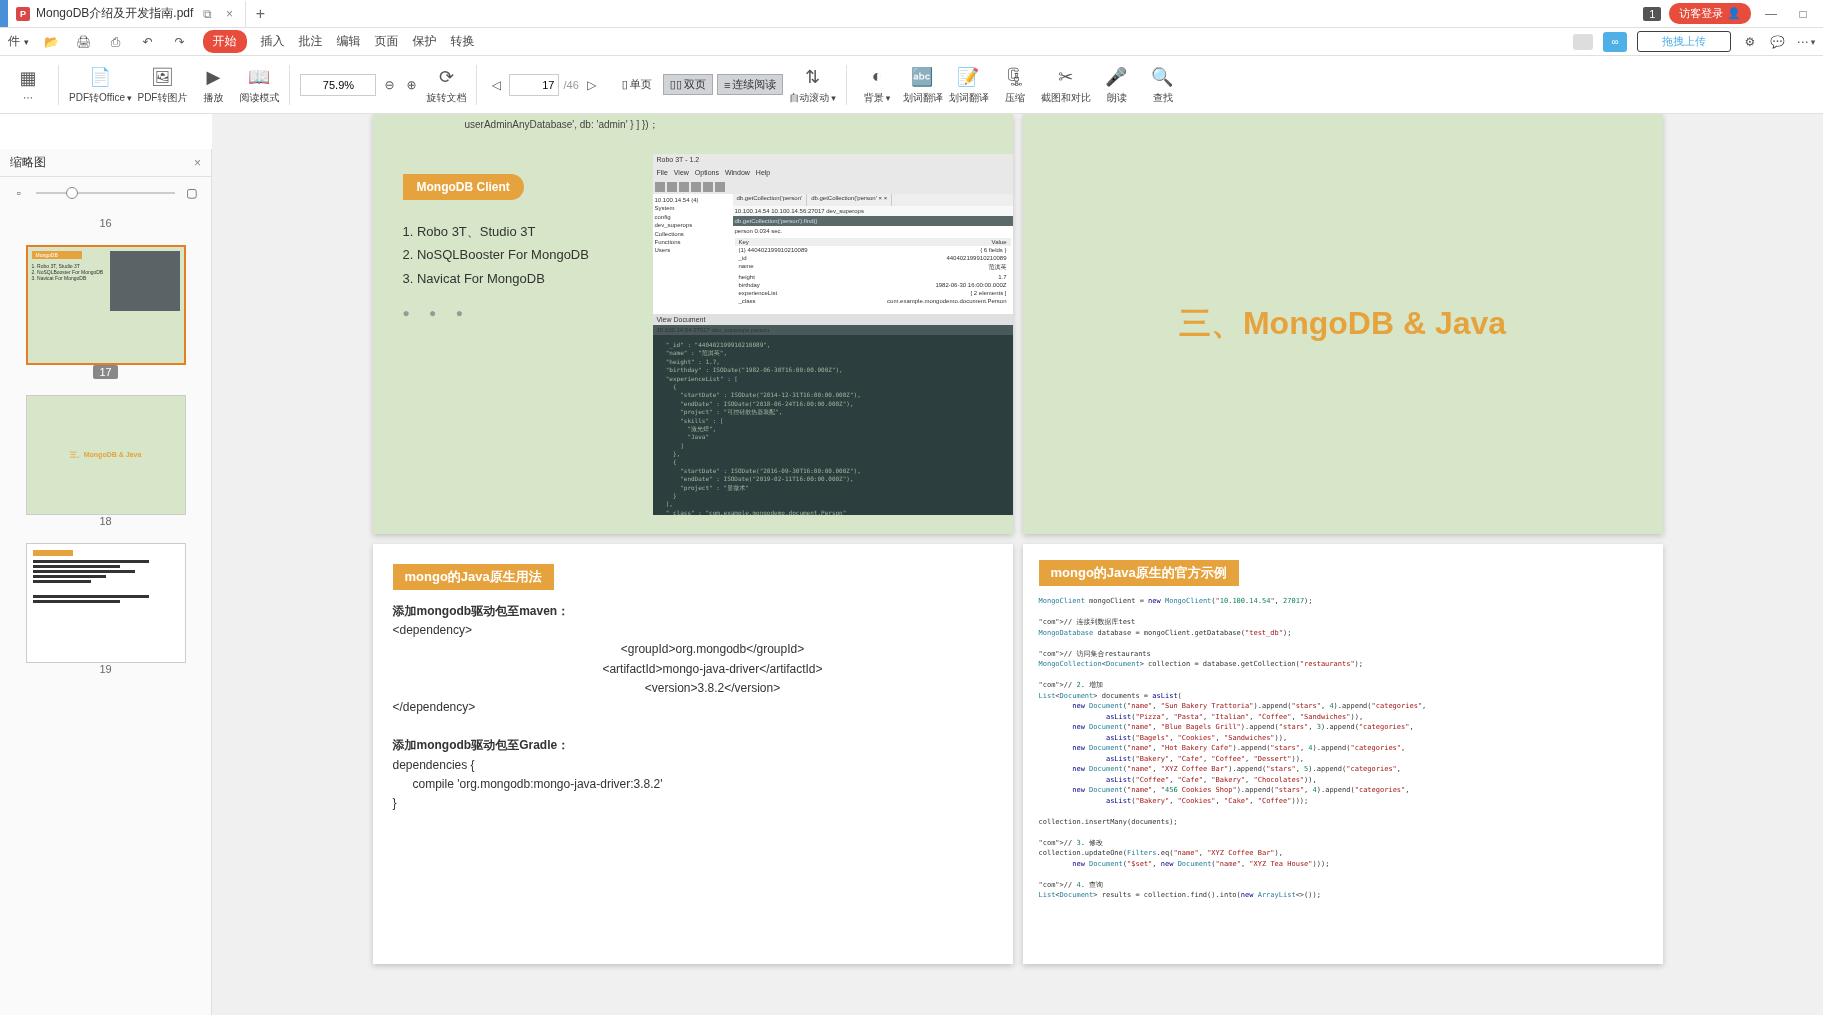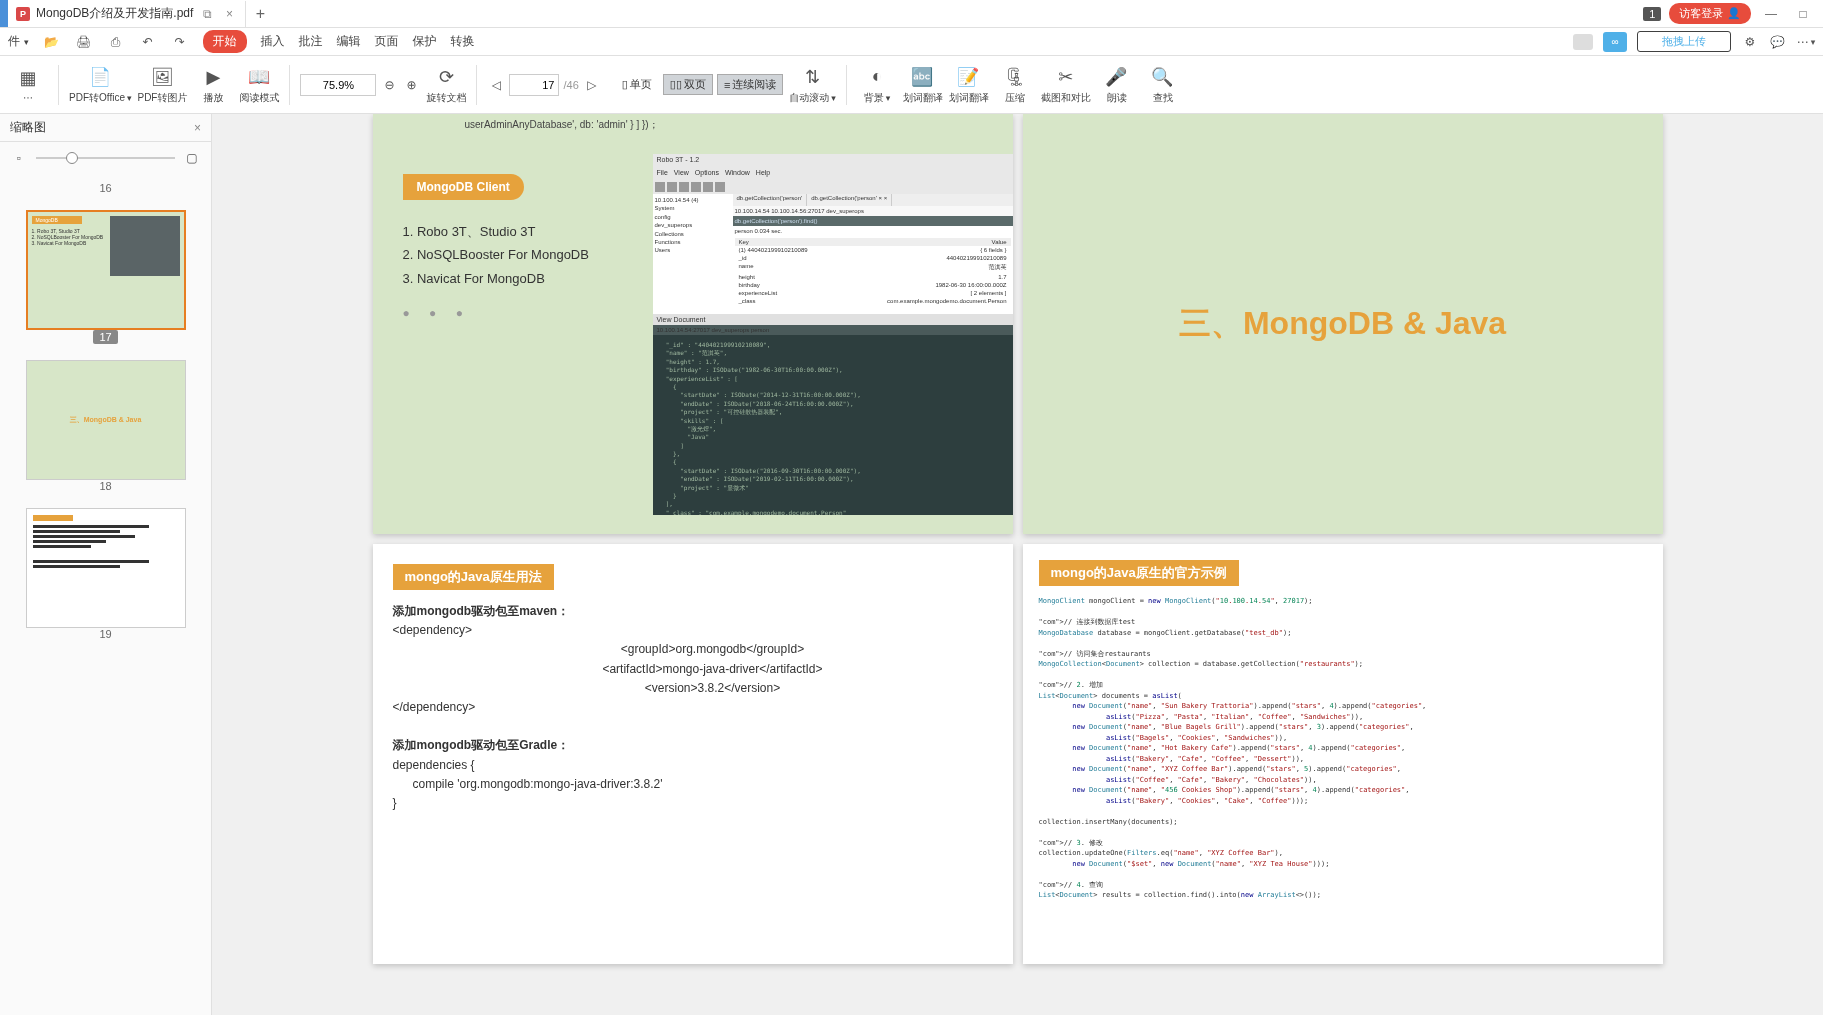"缩略图" .sidebar { margin-top: none -> 35px }
